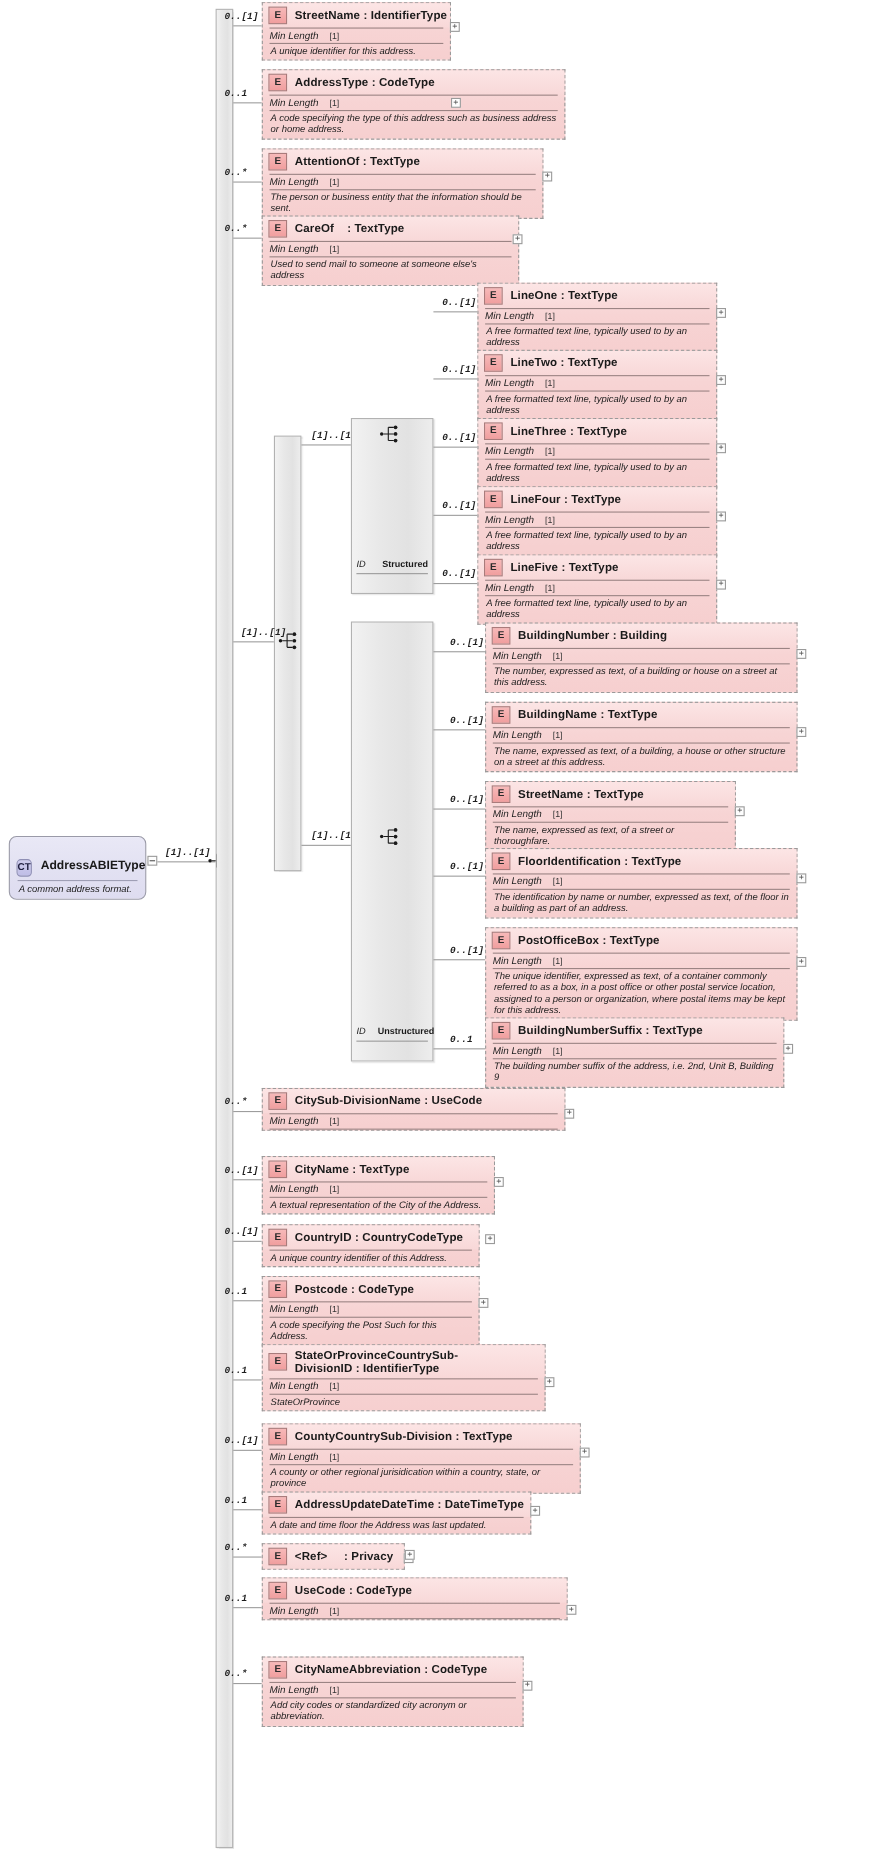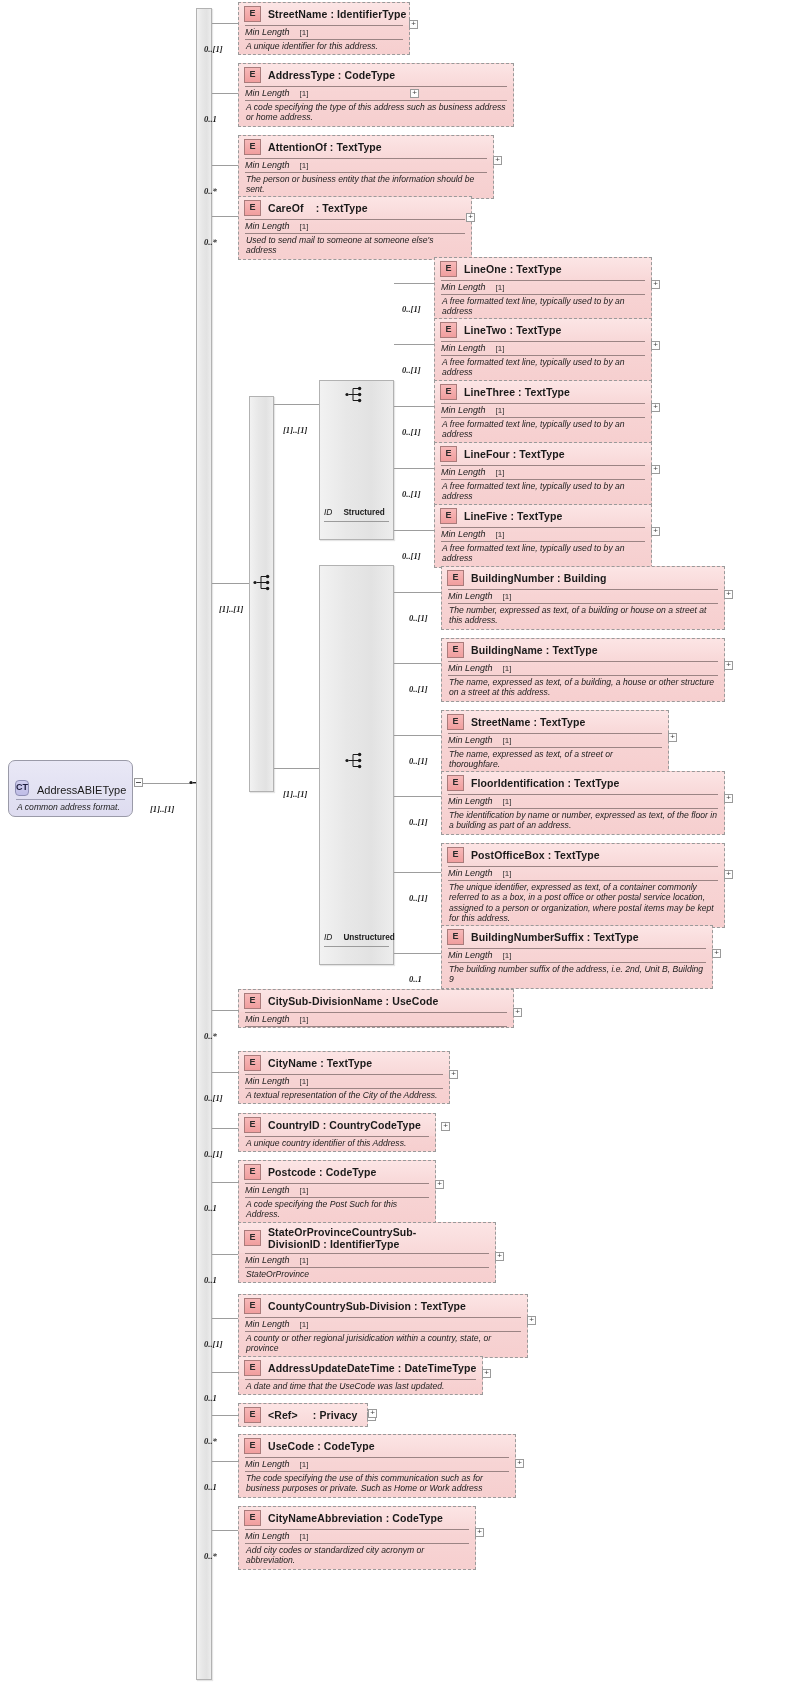"0..[1]" .card { font-family: Liberation Serif, serif -> Liberation Mono, monospace; margin-top: 34px -> none }
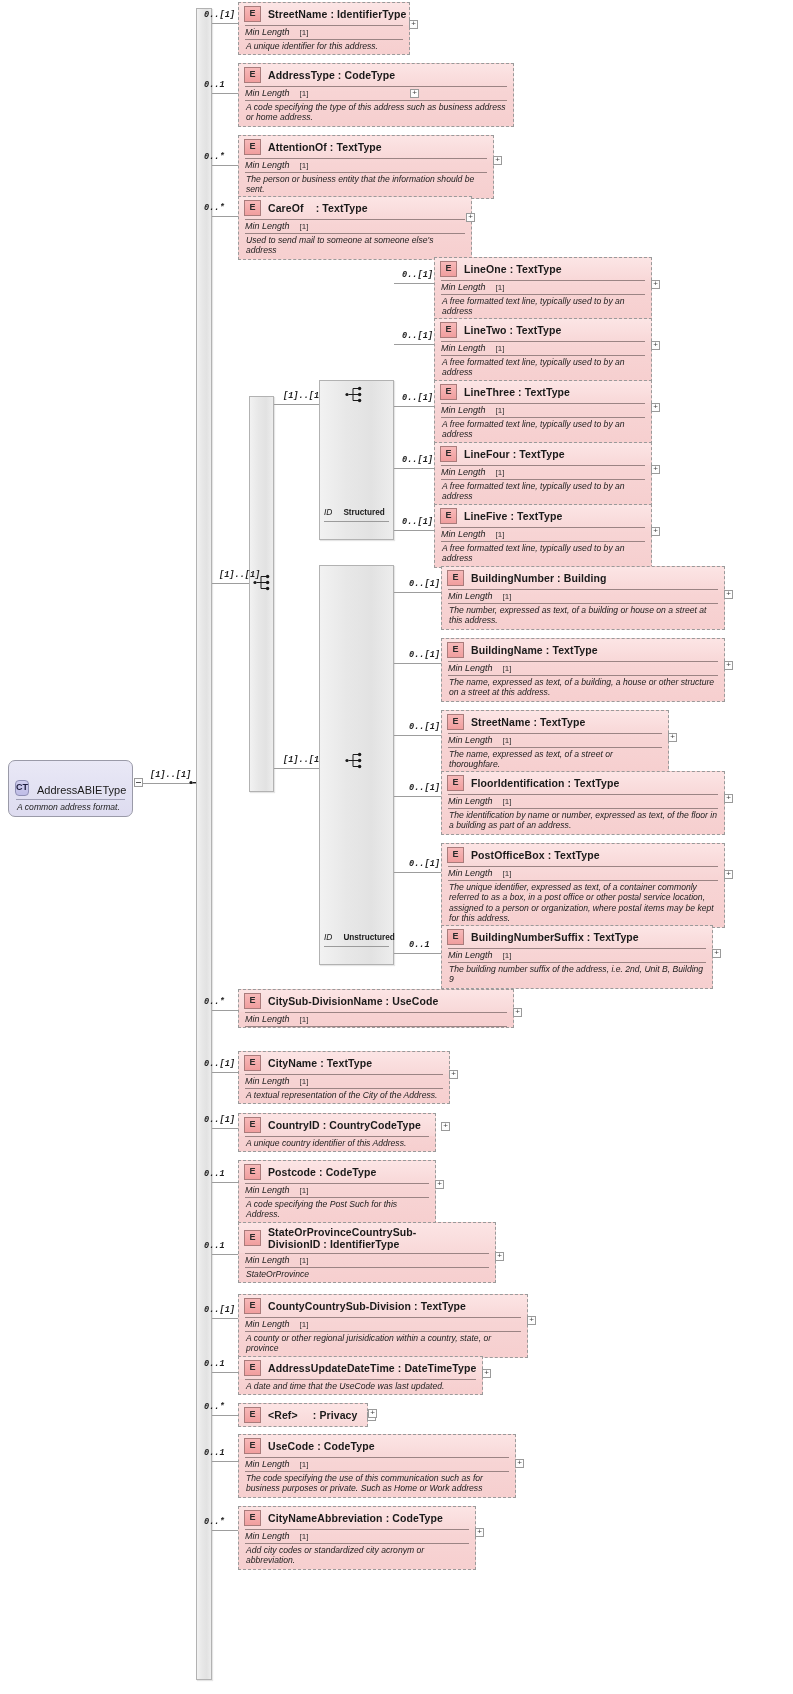"ID" .bar .grouplabel { justify-content: flex-start -> space-between }
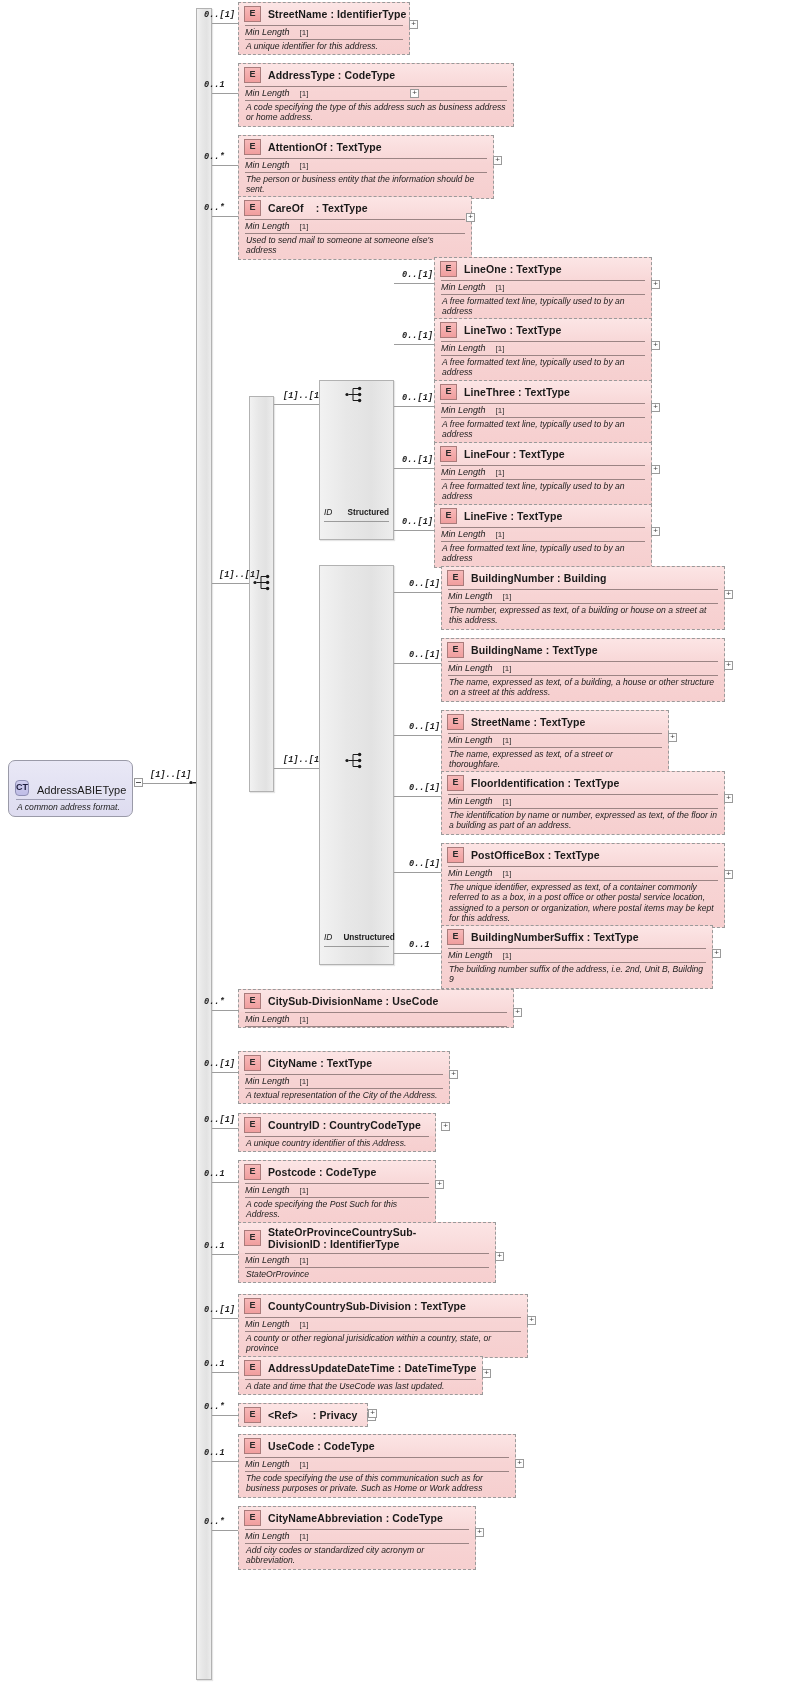"CT" .ctnode .hdr { align-items: flex-end -> flex-start; padding: 3px 8px 3px 6px -> 20px 8px 3px 6px }
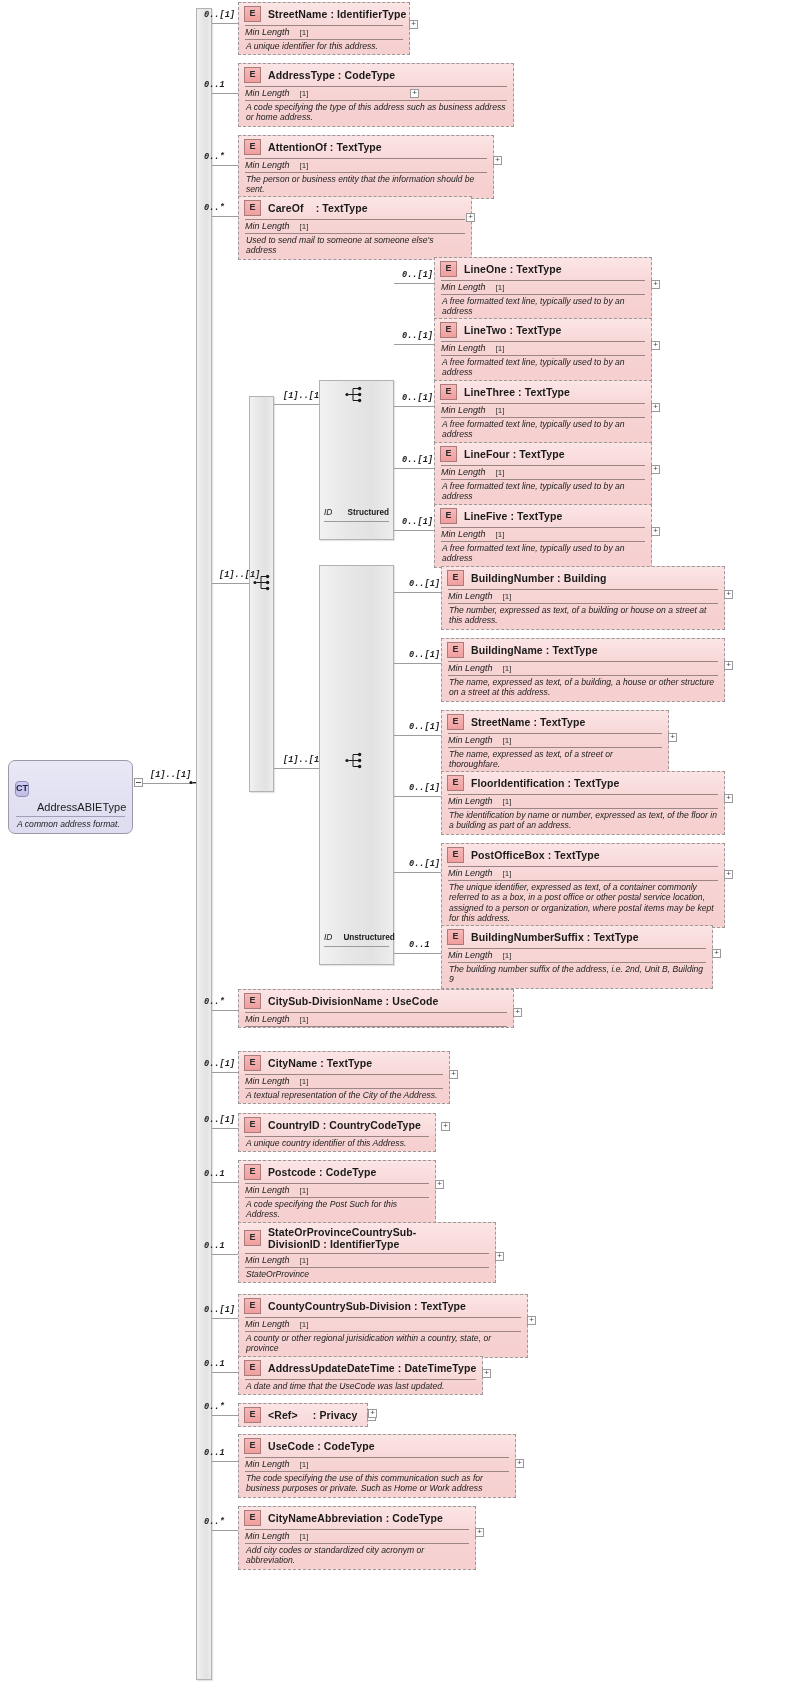"AddressABIEType" .ctnode .title { font-weight: normal -> bold; margin-top: 20px -> none }
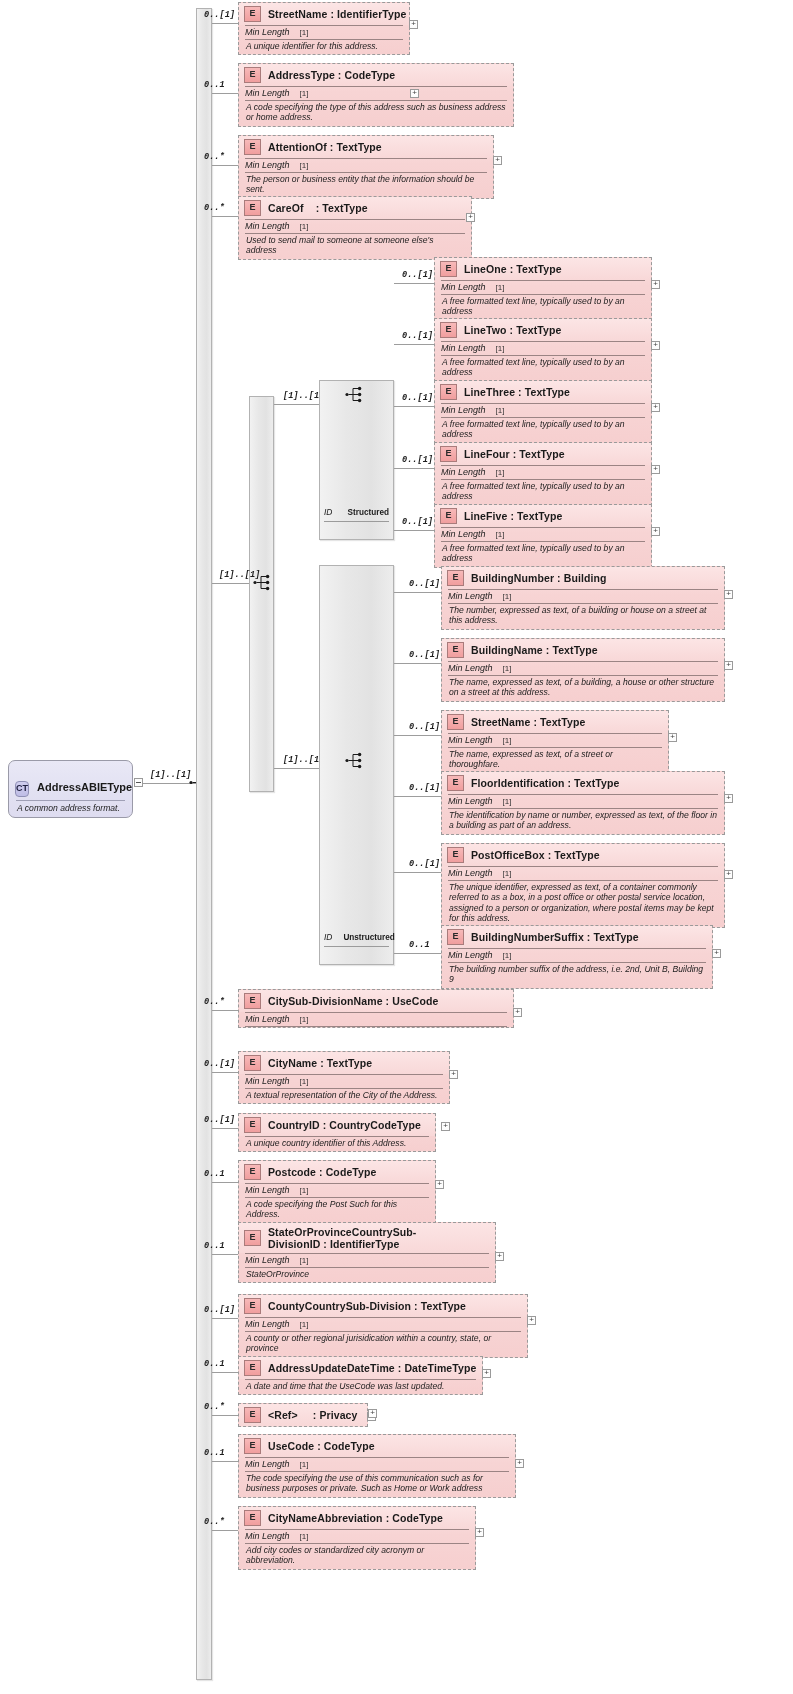"A date and time that" div.doc { text: that the UseCode -> floor the Address }
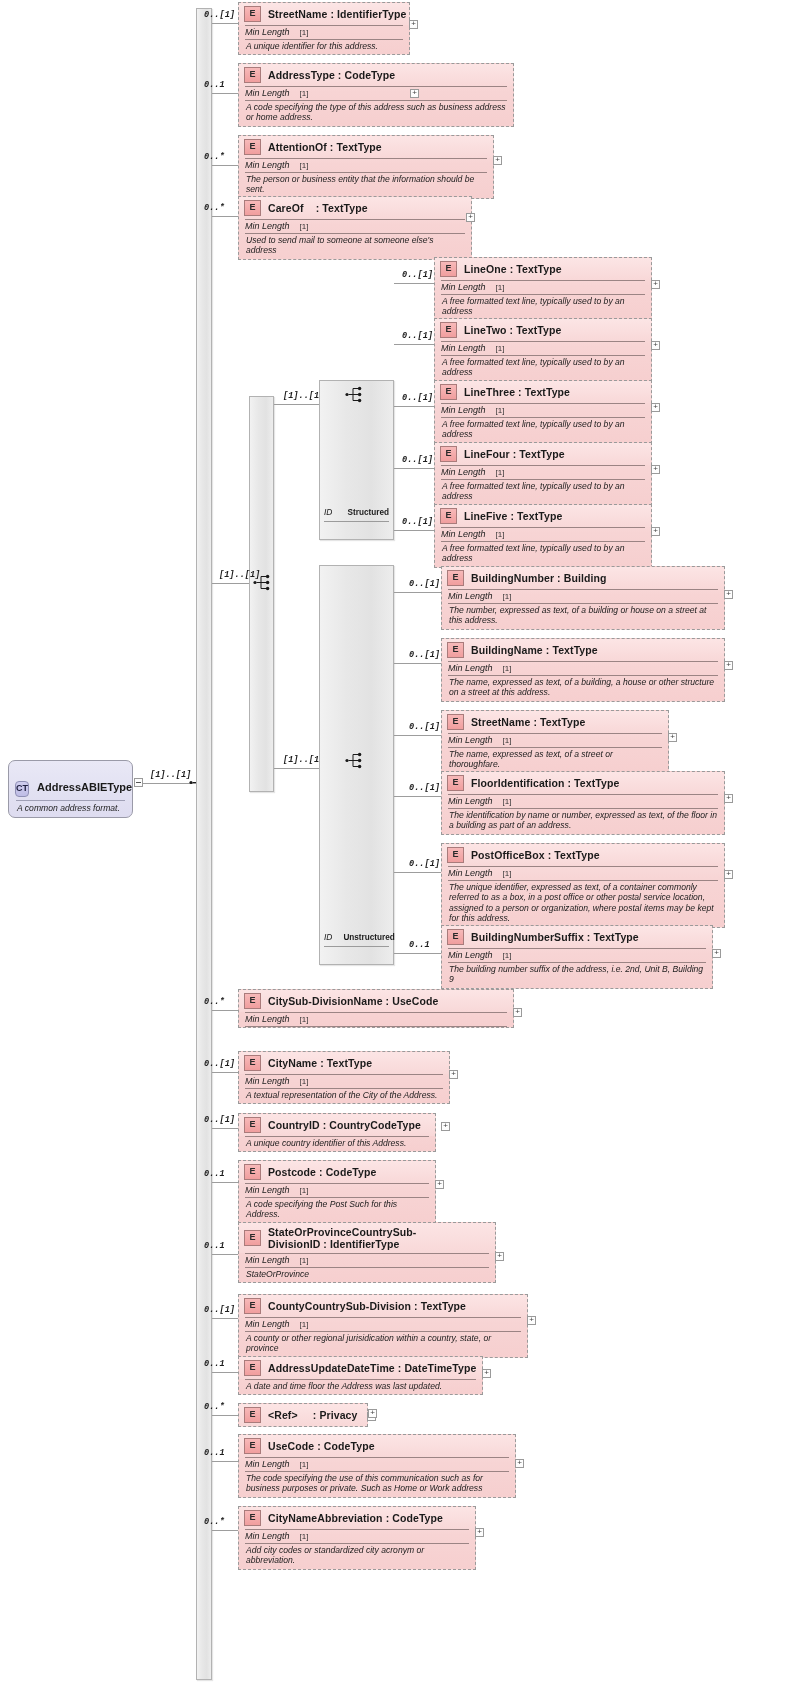"The code specifying the use" div.doc { html: <div>The code specifying the use of this communication such as for business purposes or private. Such as Home or Work address</div> -> none }
